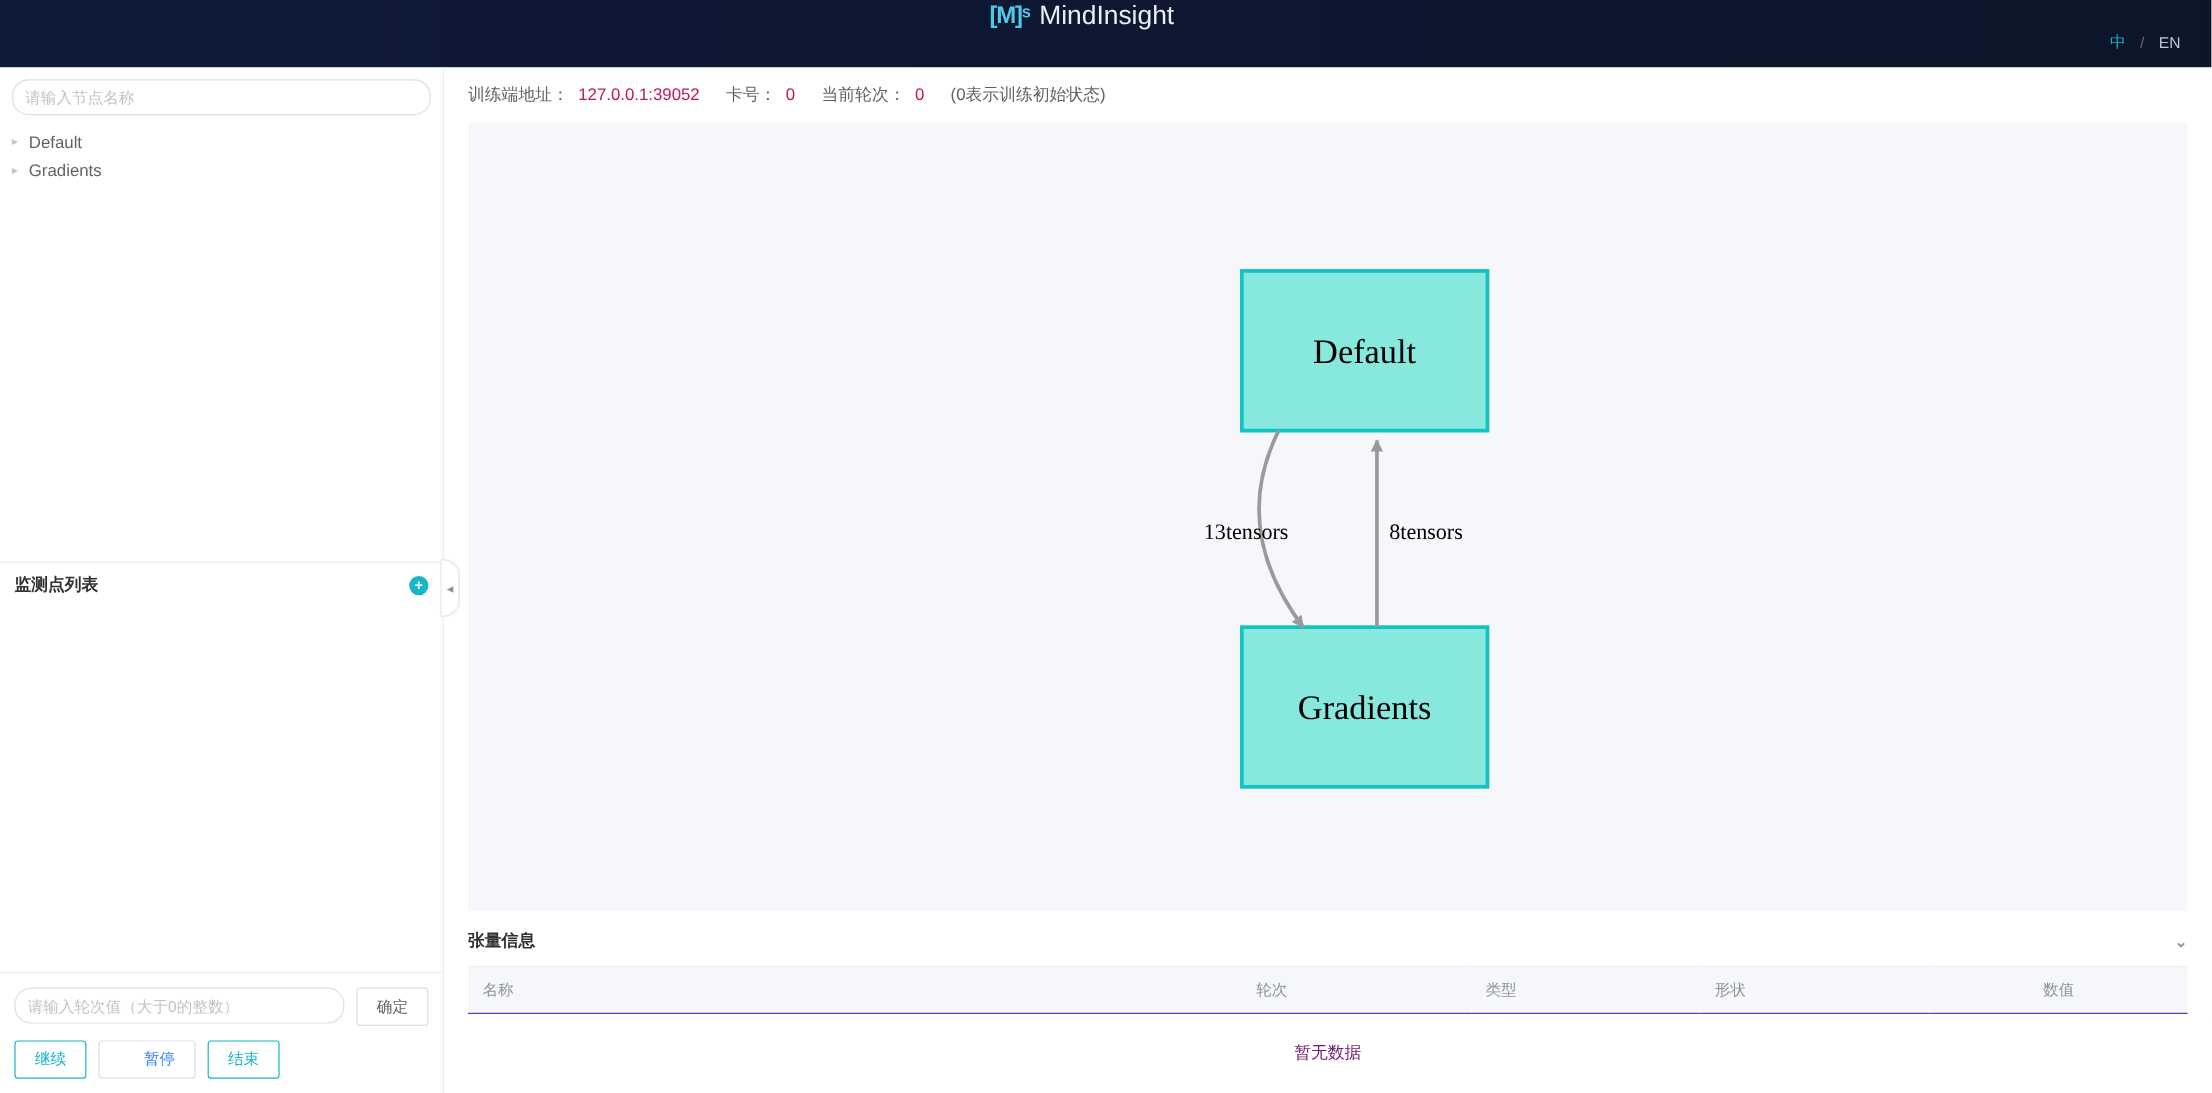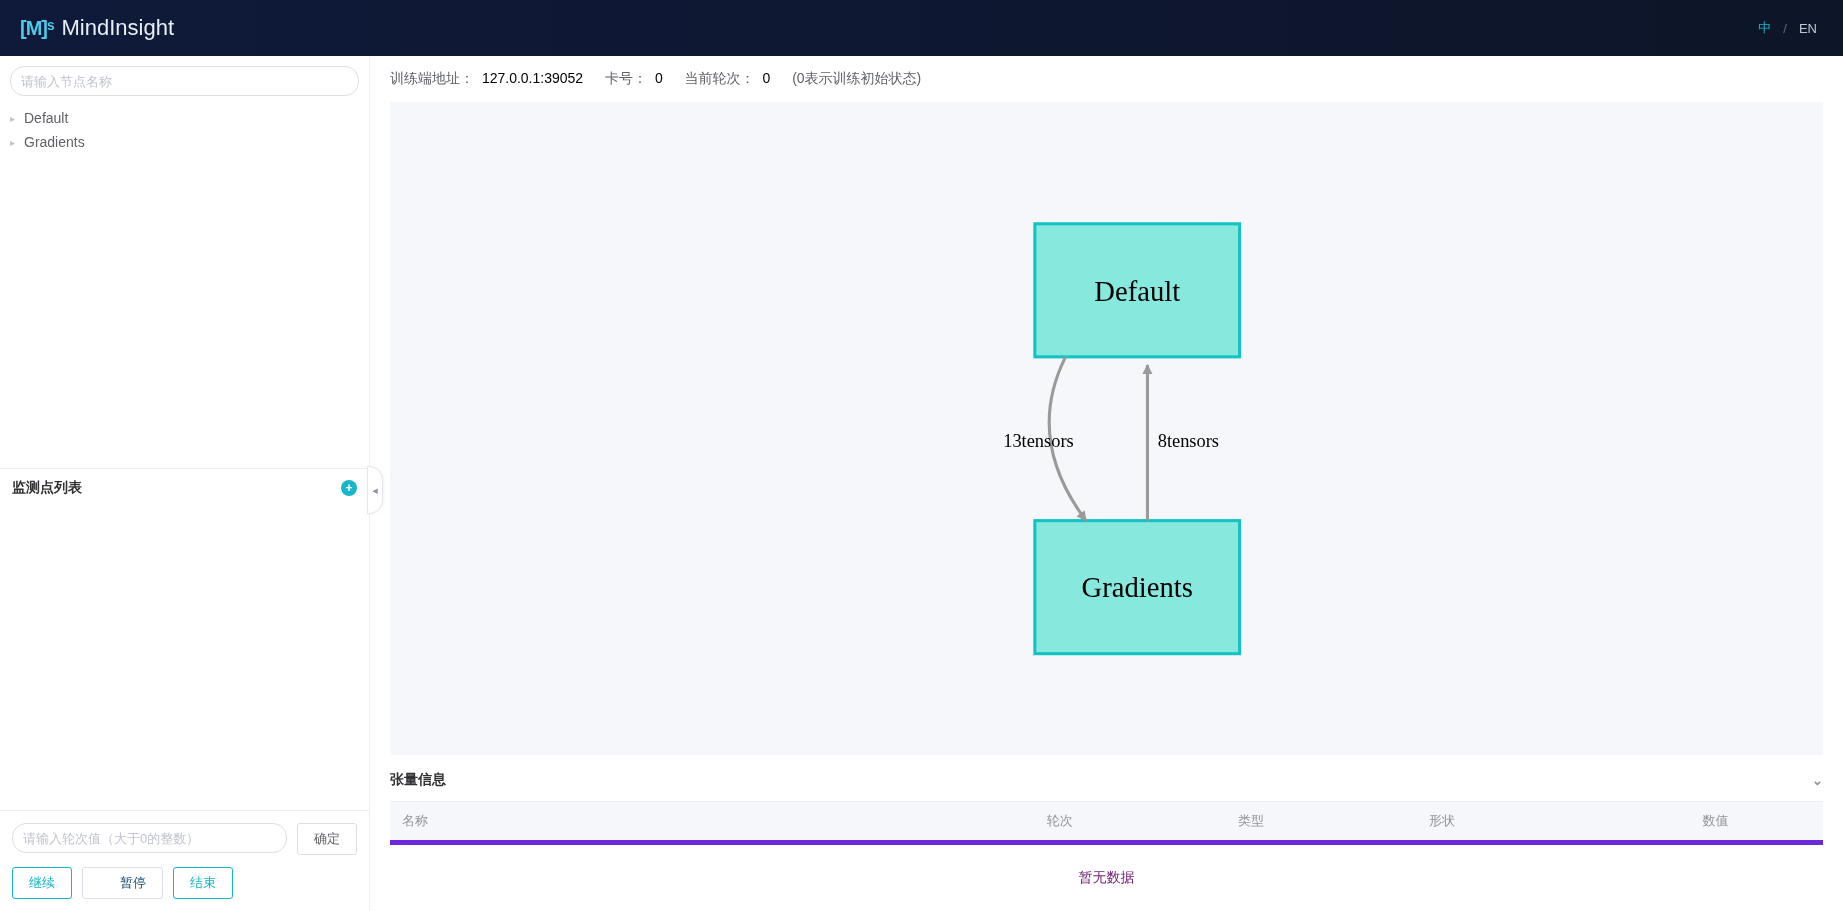"[M]ˢ" .header { flex-direction: none -> column }
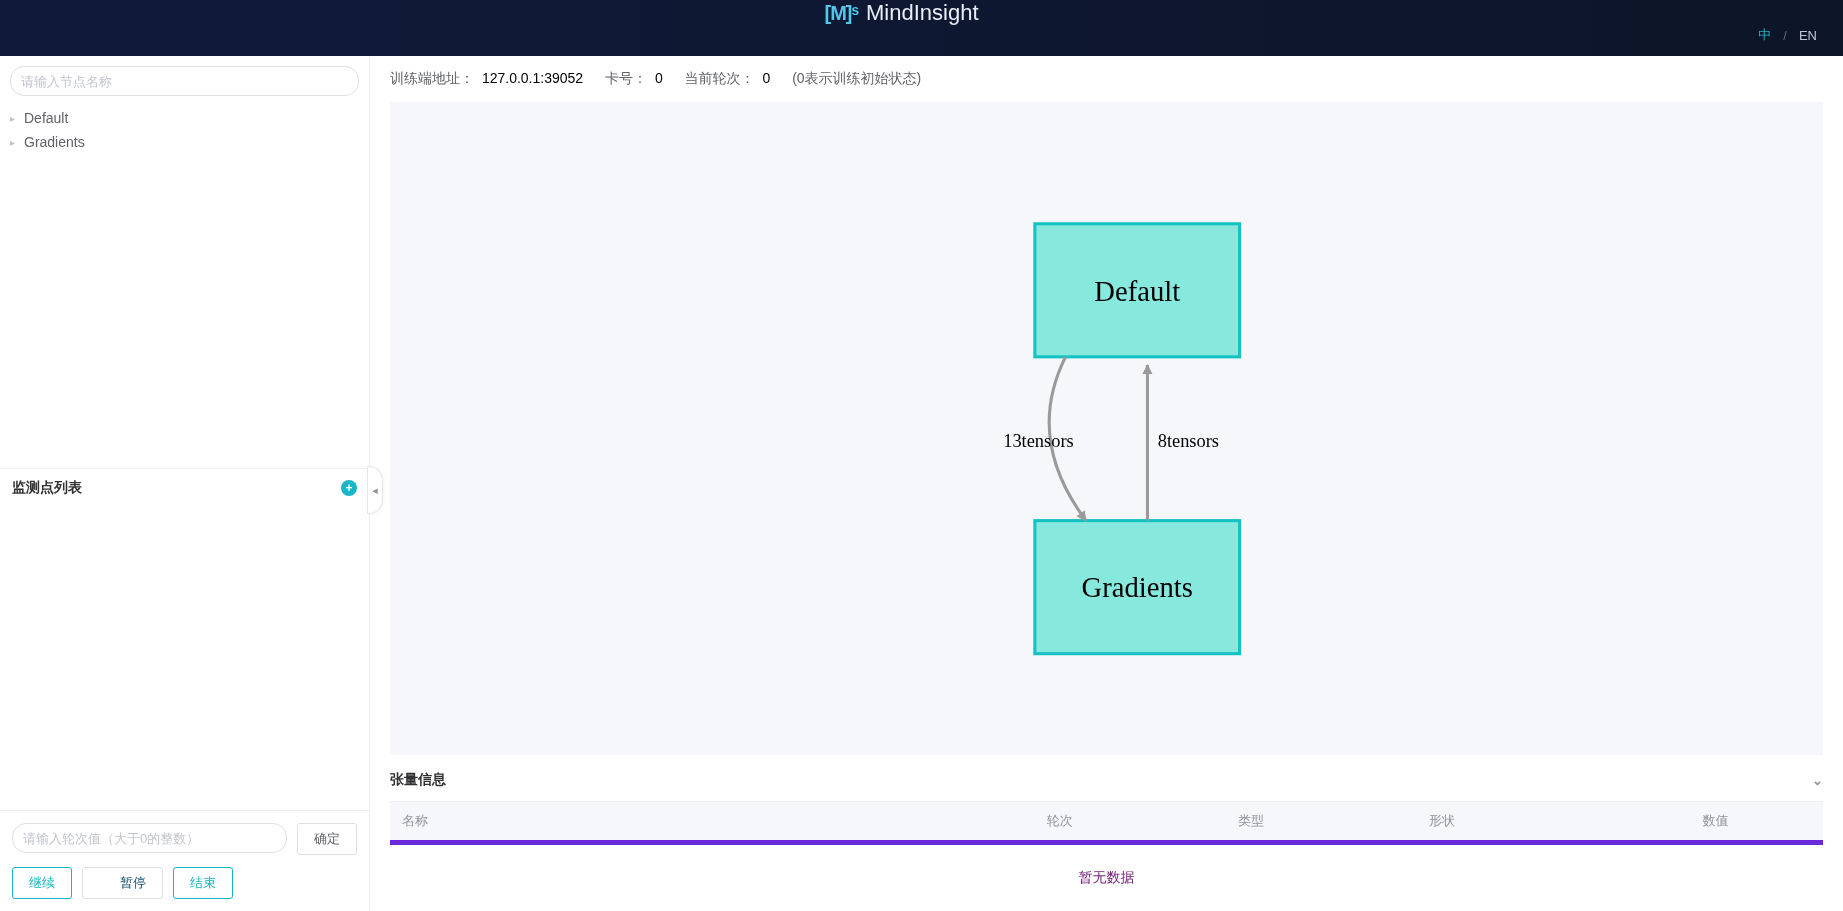"127.0.0.1:39052" .status-bar .val { color: #000000 -> #be185d }
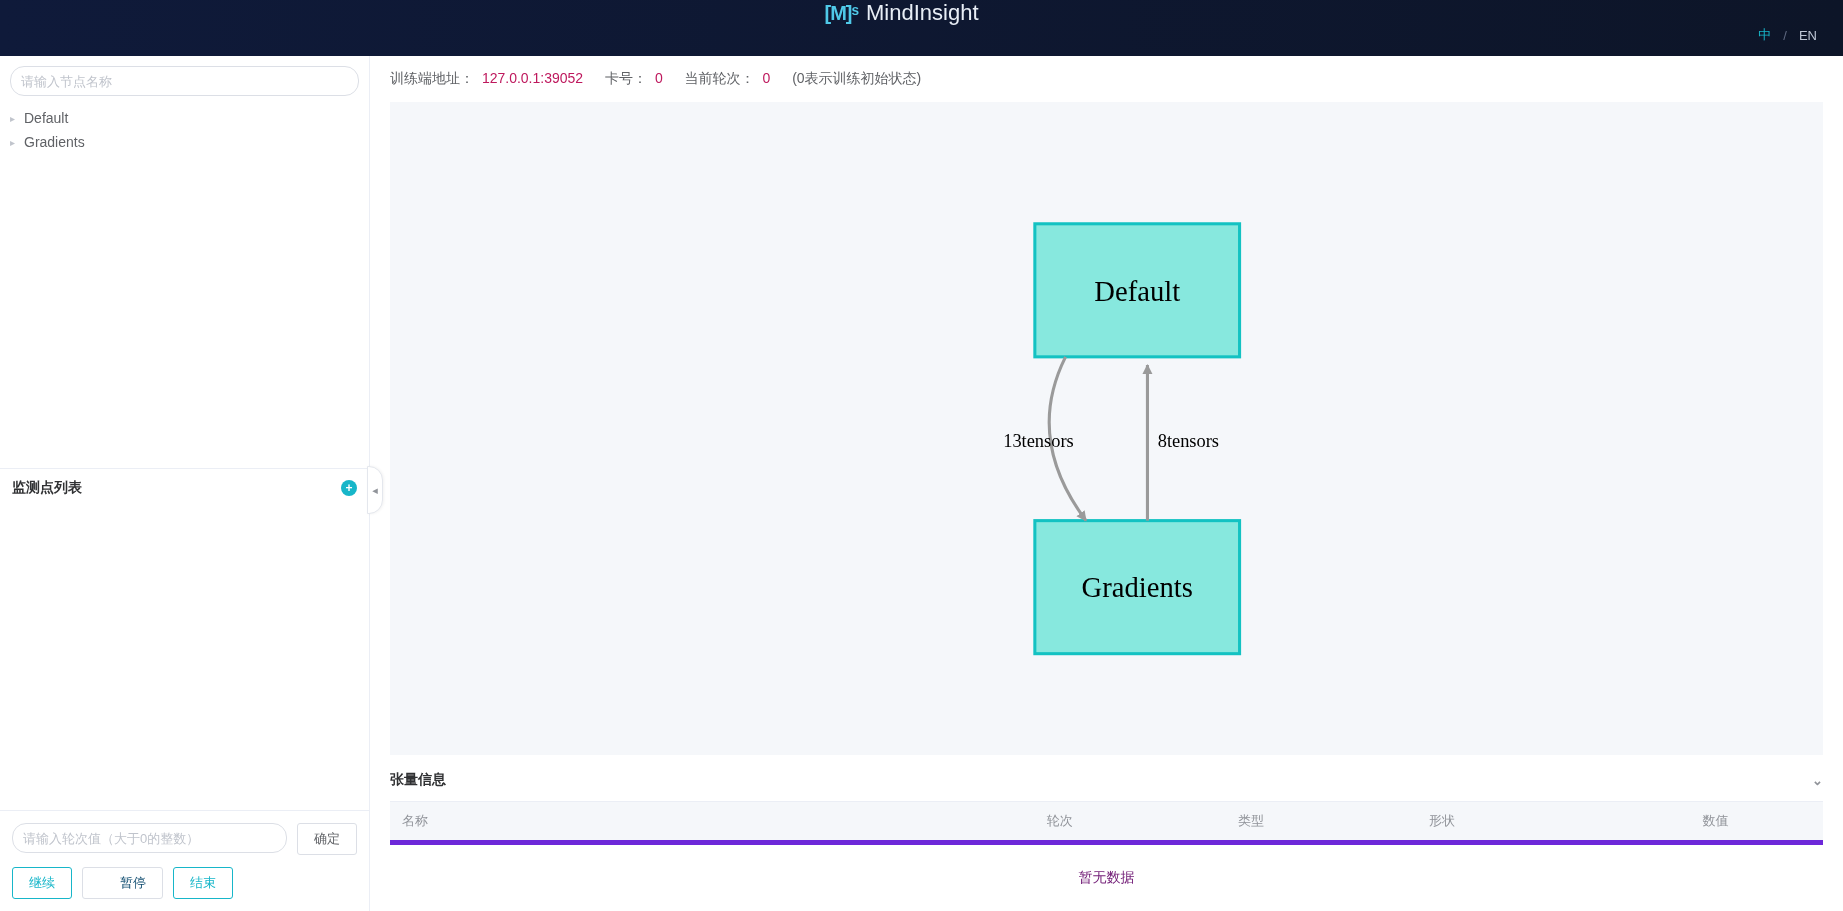"名称" .tbl thead th { border-bottom: 5px solid #6d28d9 -> 1px solid #6d28d9 }
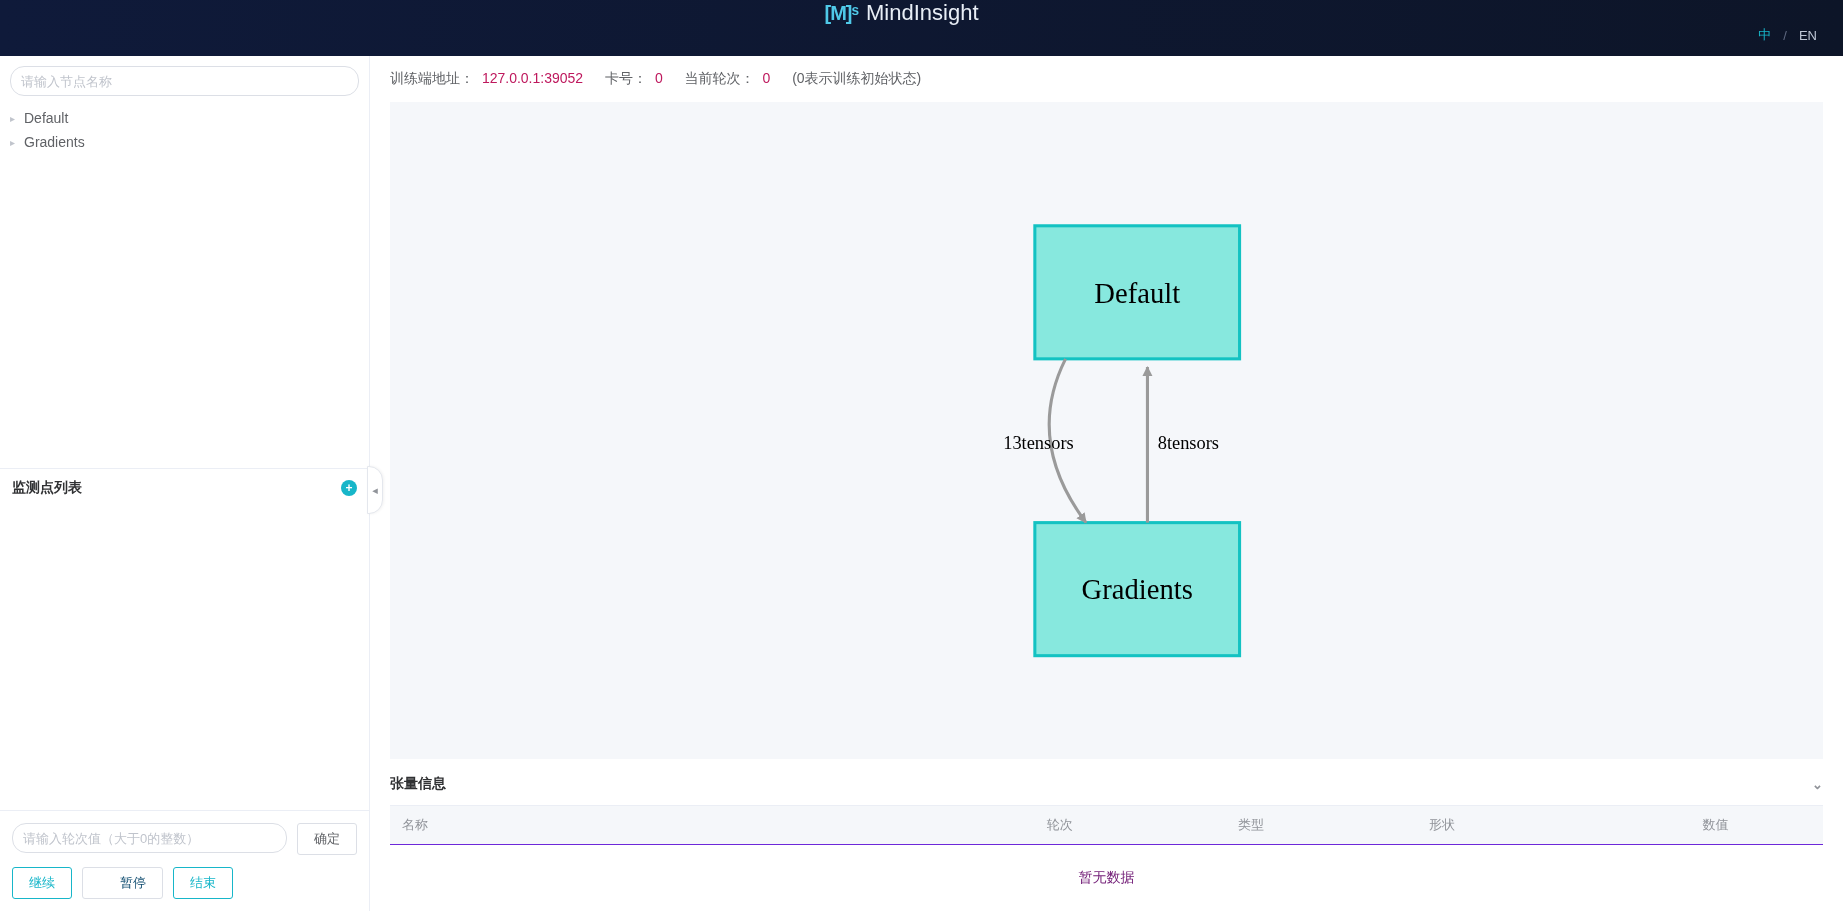"暂停" .btn.disabled { color: #0c4a6e -> #3b82f6 }
